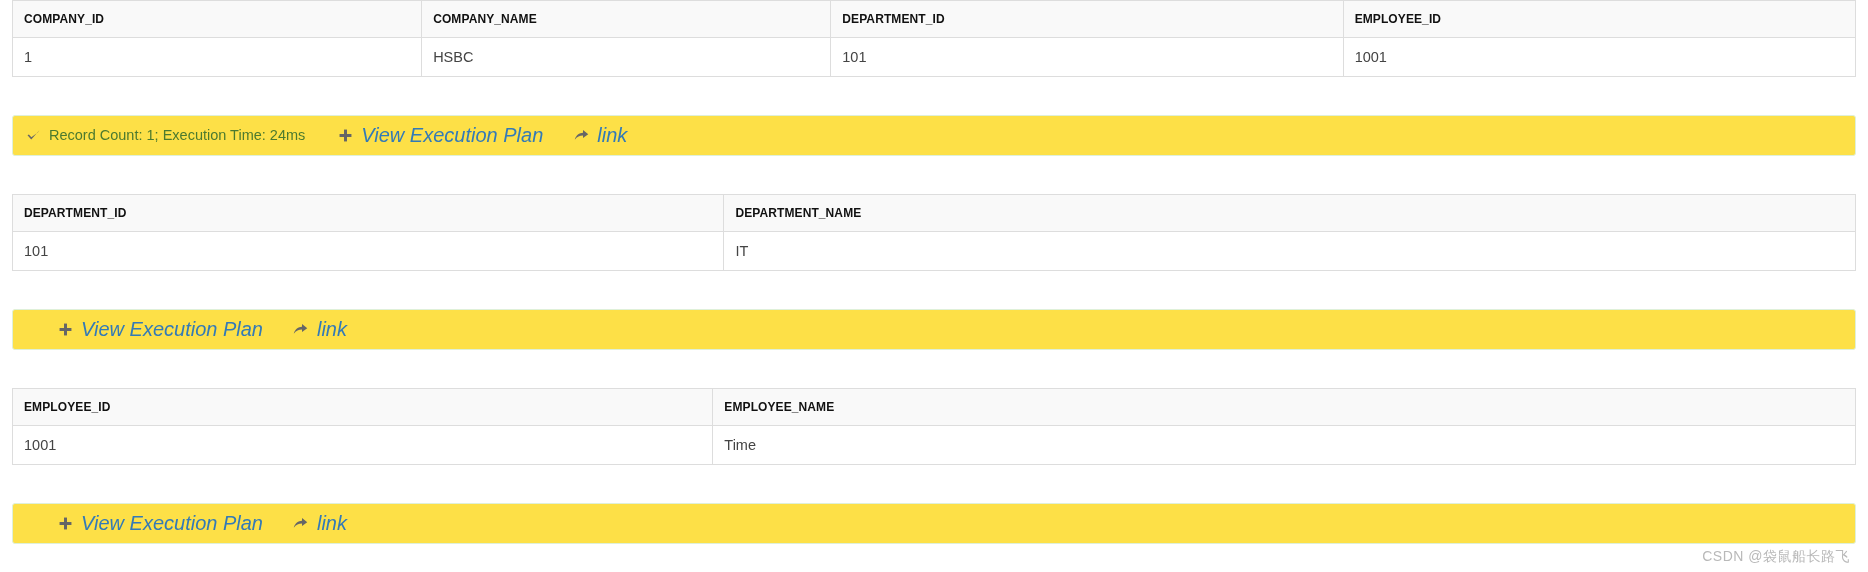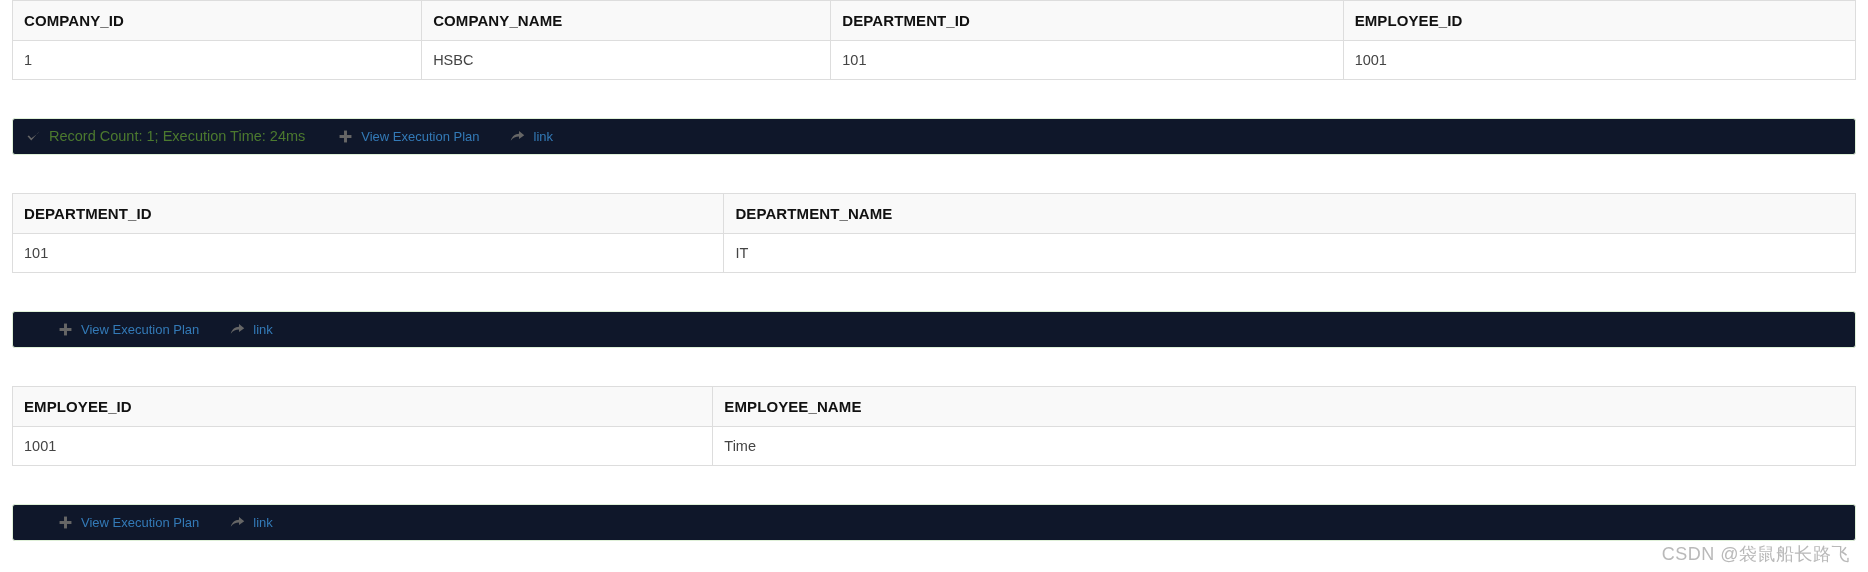"COMPANY_ID" table.result thead th { font-size: 15px -> 12px }
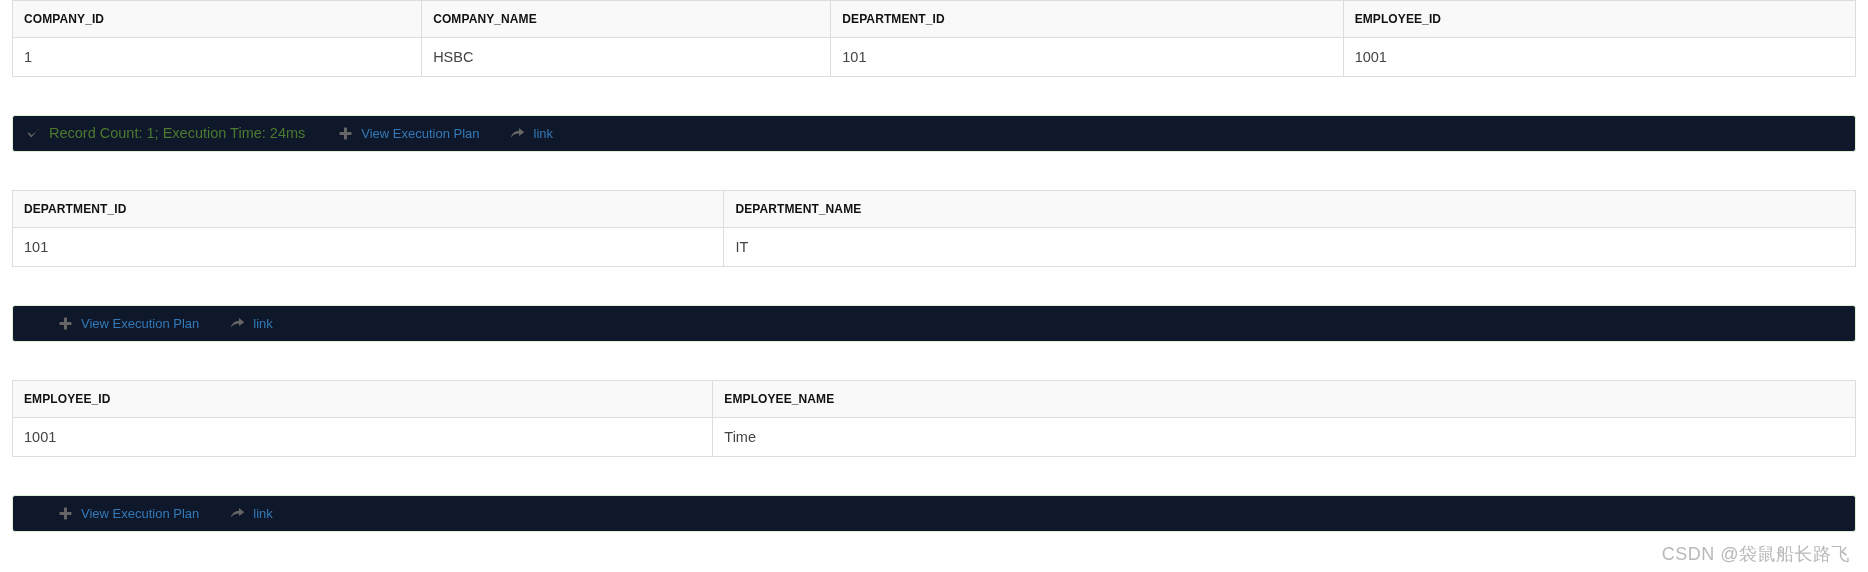"Record Count: 1; Execution Time:" .status-bar { background: #0f172a -> #fde047 }
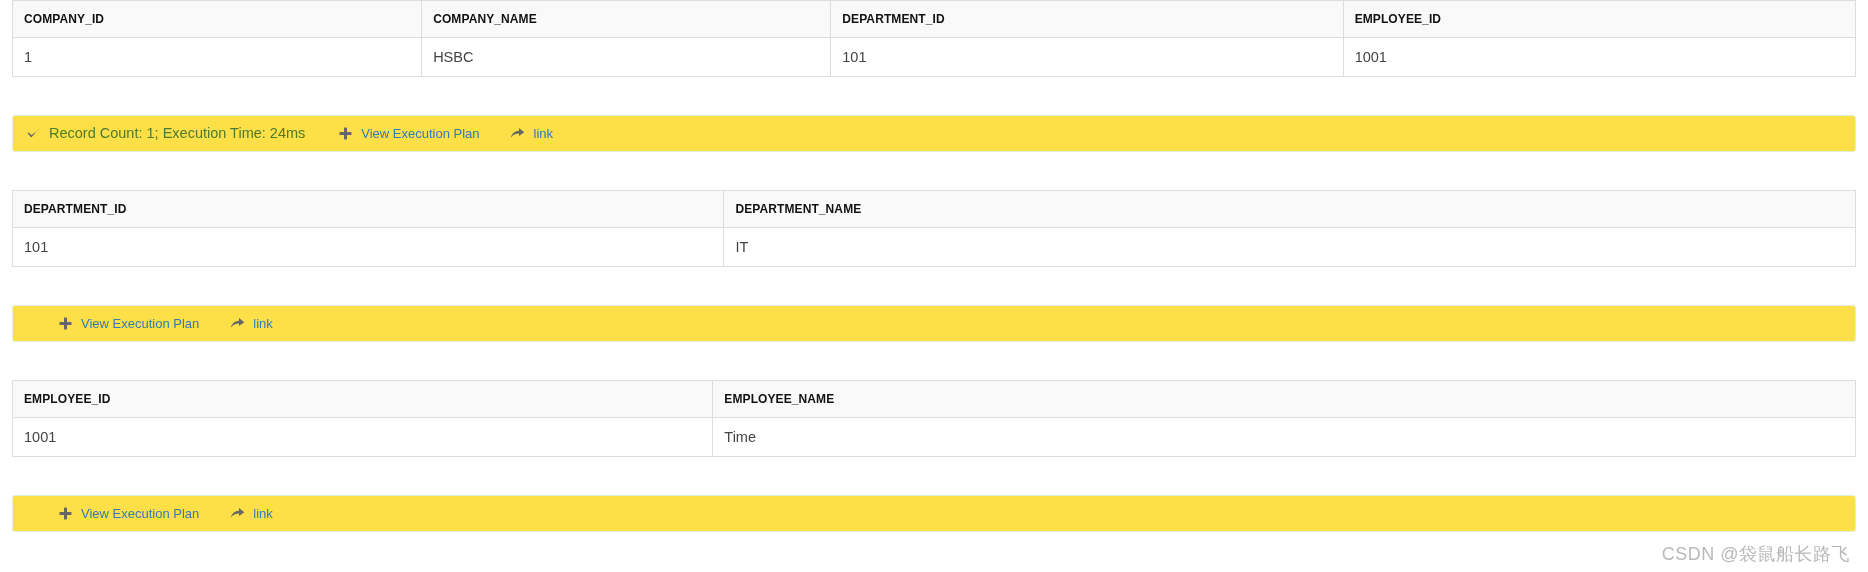"View Execution Plan" .status-link { font-size: 13px -> 20px; font-style: none -> italic }
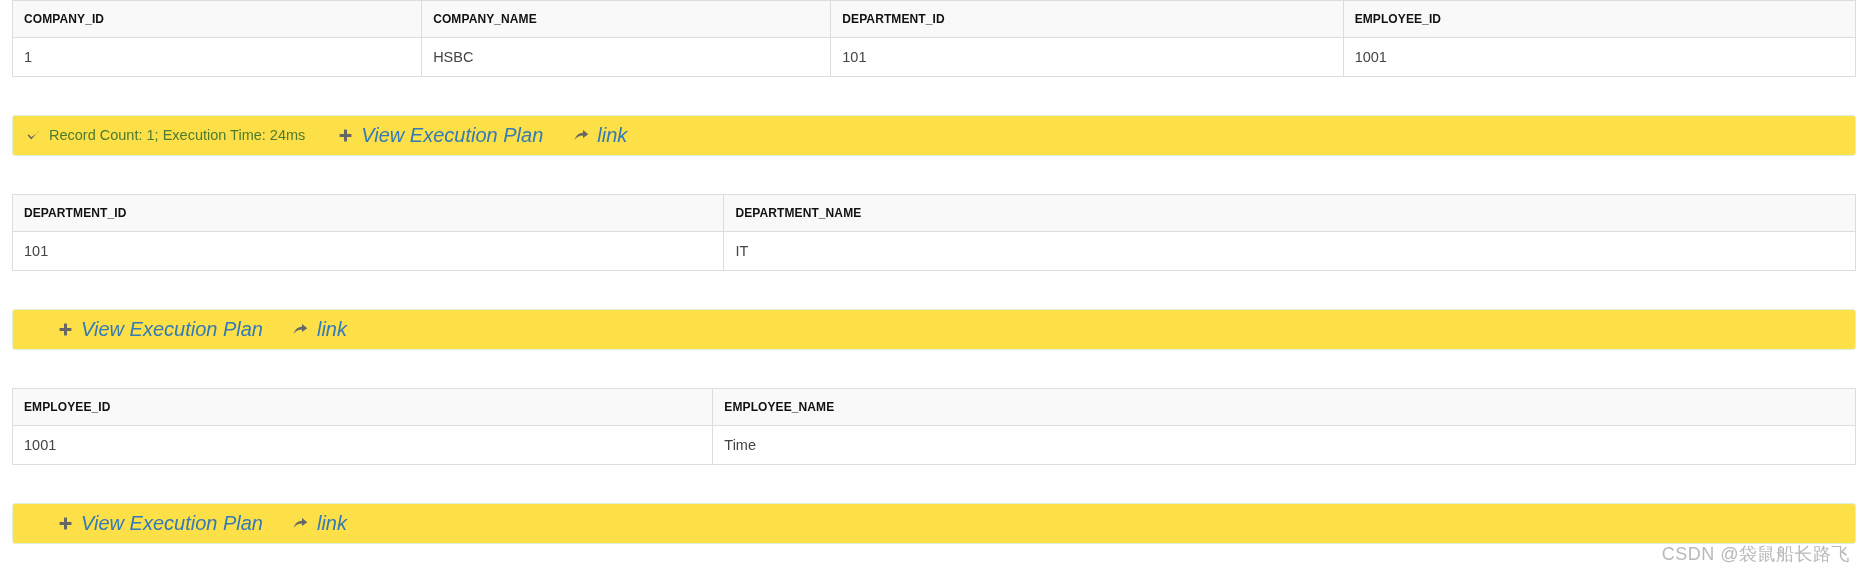"CSDN @袋鼠船长路飞" .watermark { font-size: 18px -> 14px }
